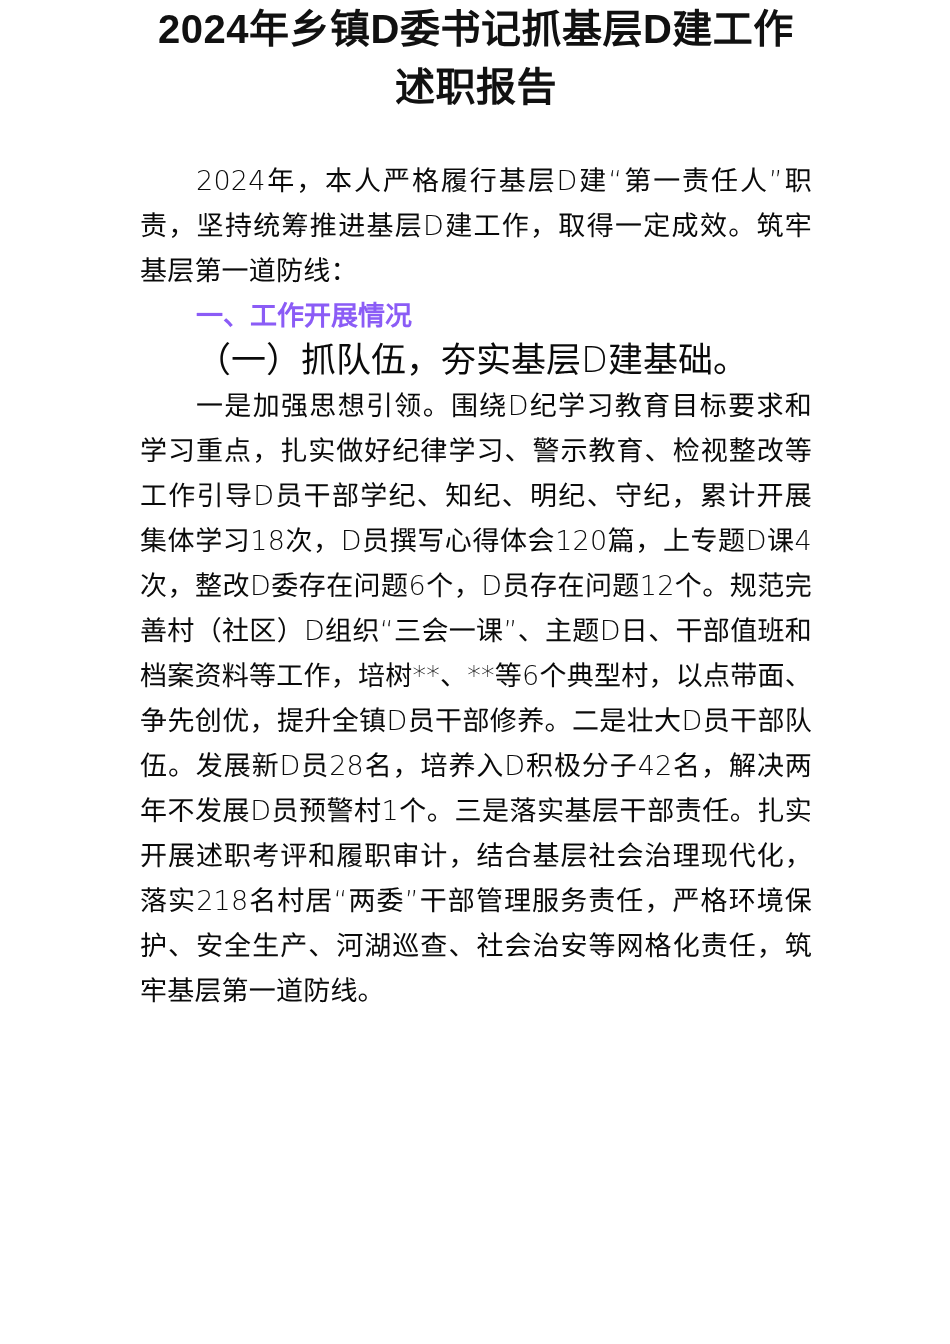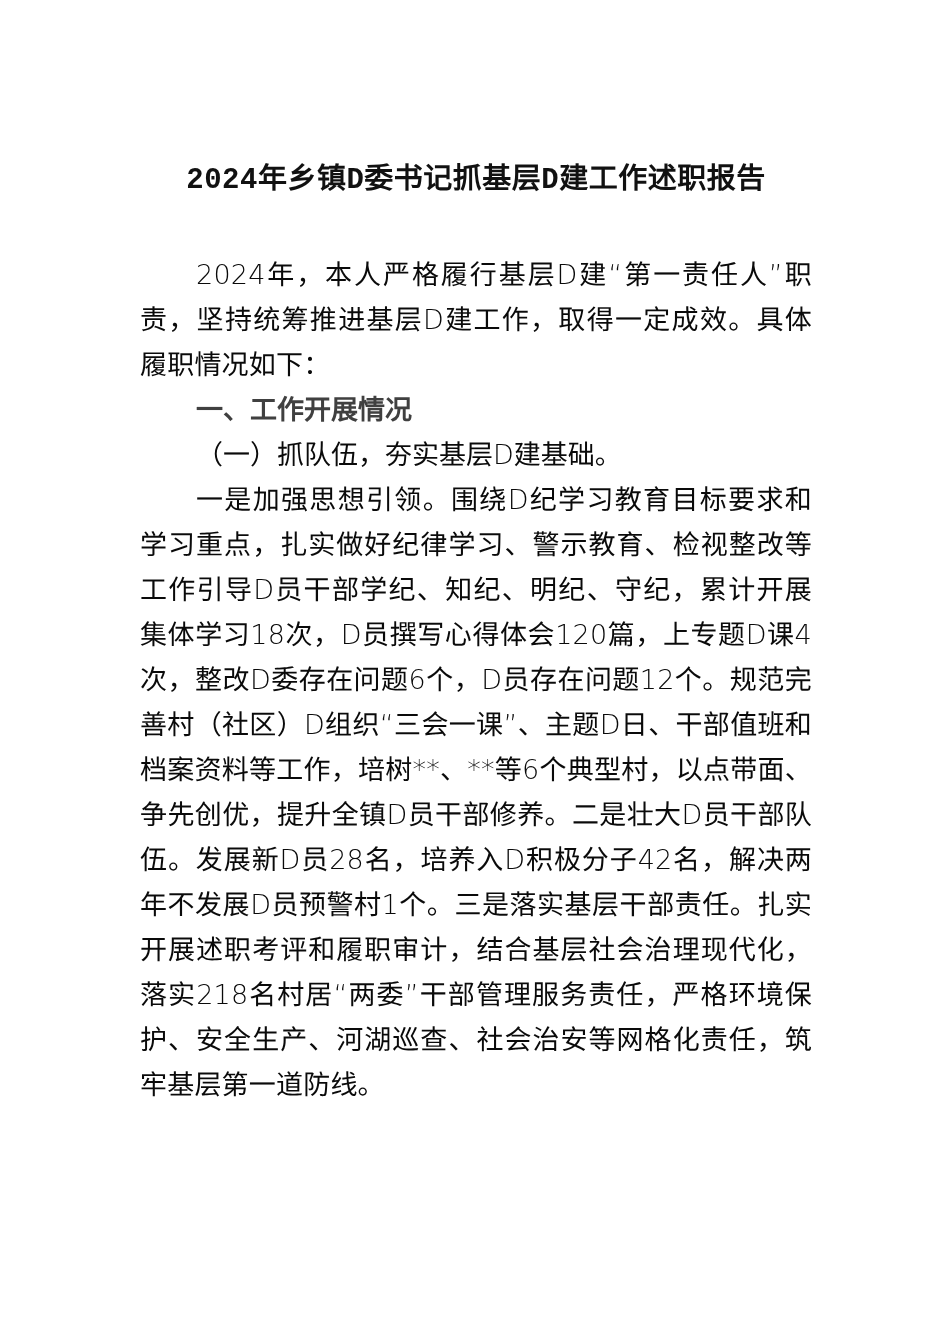"2024年乡镇D委书记抓基层D建工作述职报告" .doc-title { font-family: Liberation Mono, monospace -> Liberation Sans, sans-serif; font-size: 29px -> 40px; padding-top: 152px -> none }
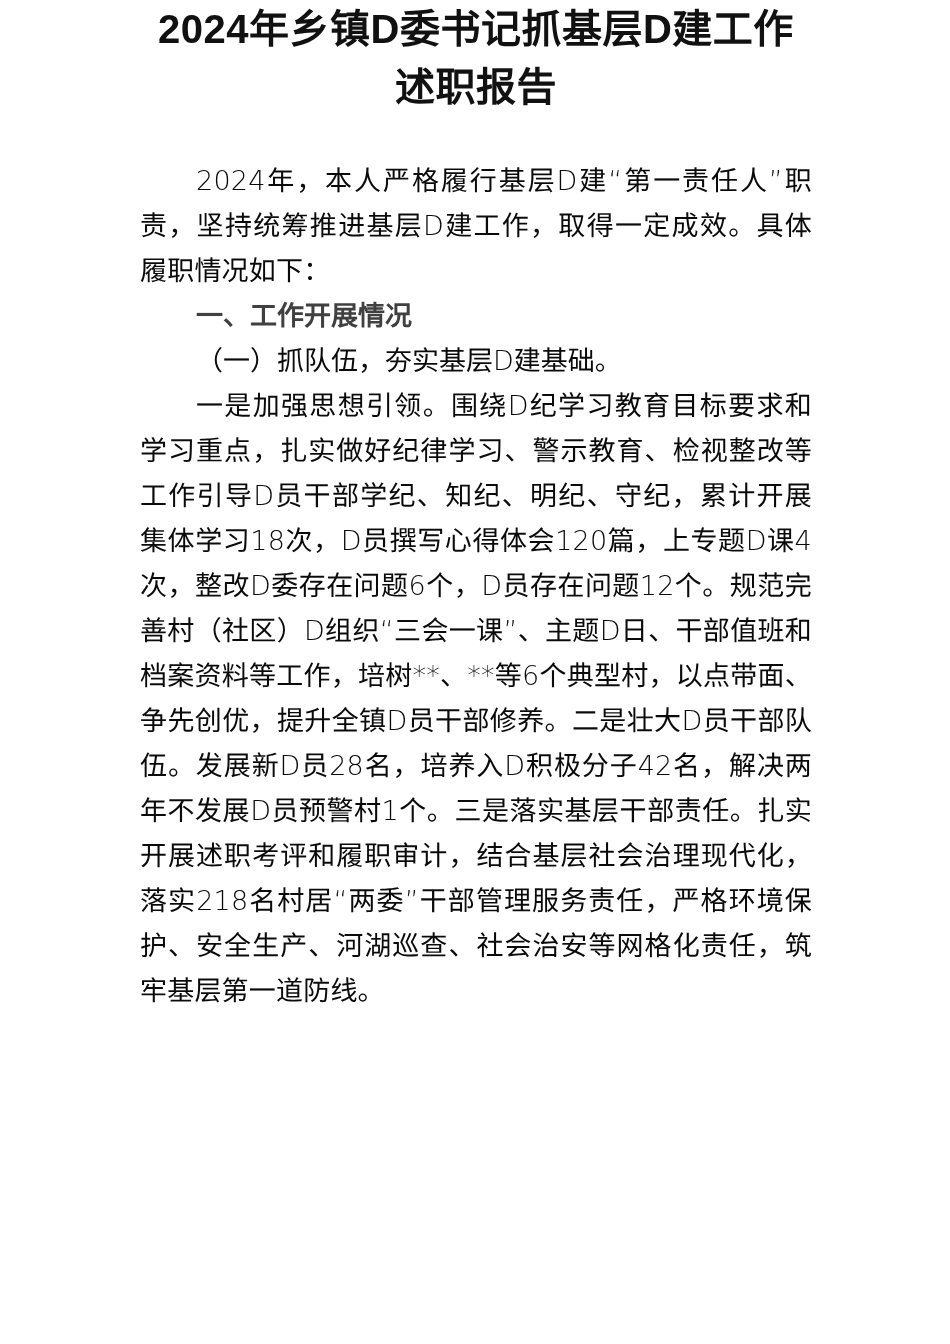"2024年，本人严格履行基层D建“第一责任人”职责，坚持统筹推进基层D建工作，取" p.para { text: 具体履职情况如下 -> 筑牢基层第一道防线 }
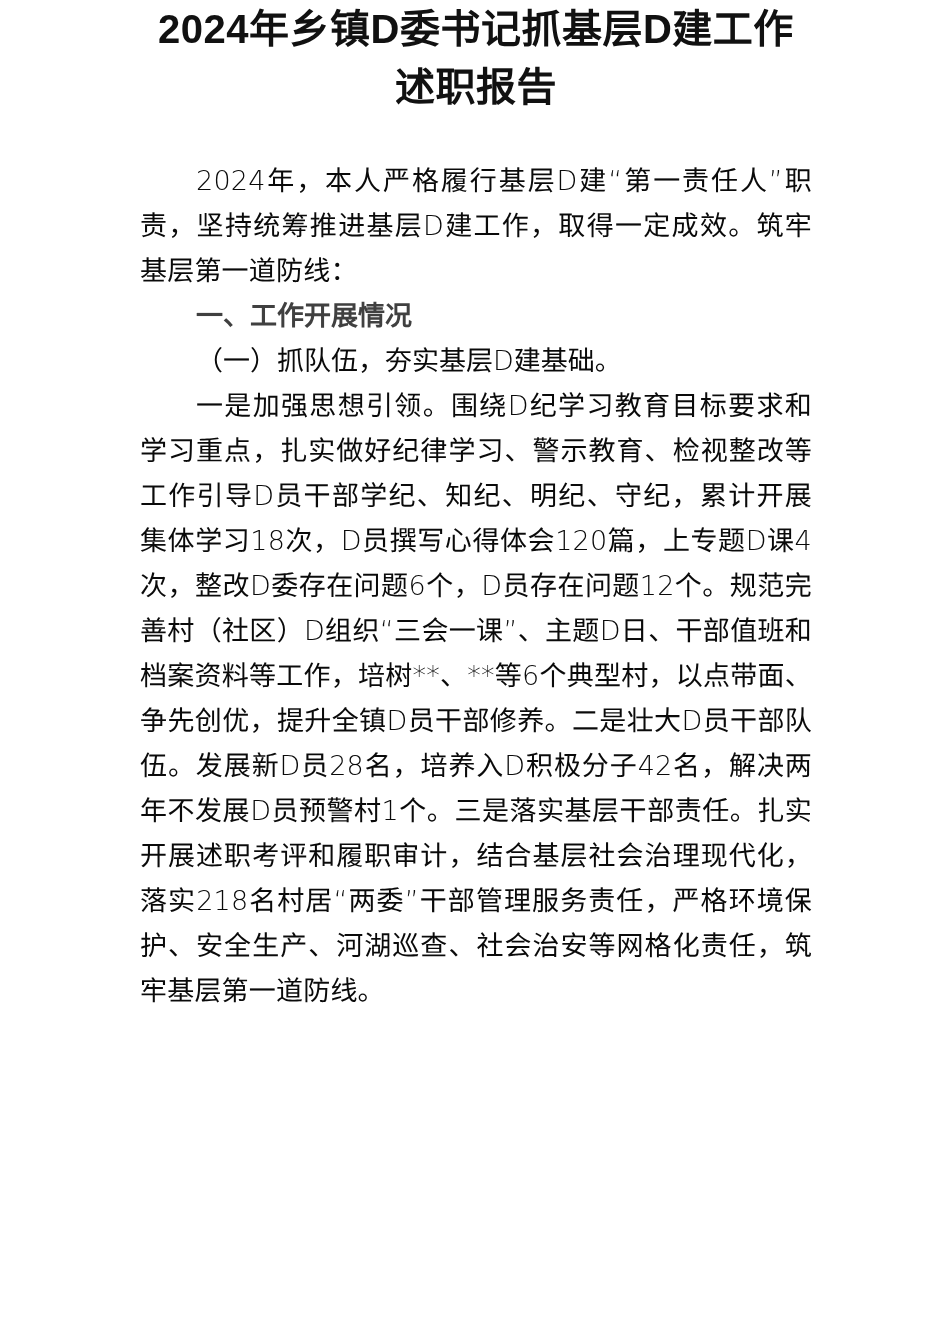"一、工作开展情况" .heading-1 { color: #404040 -> #8b5cf6 }
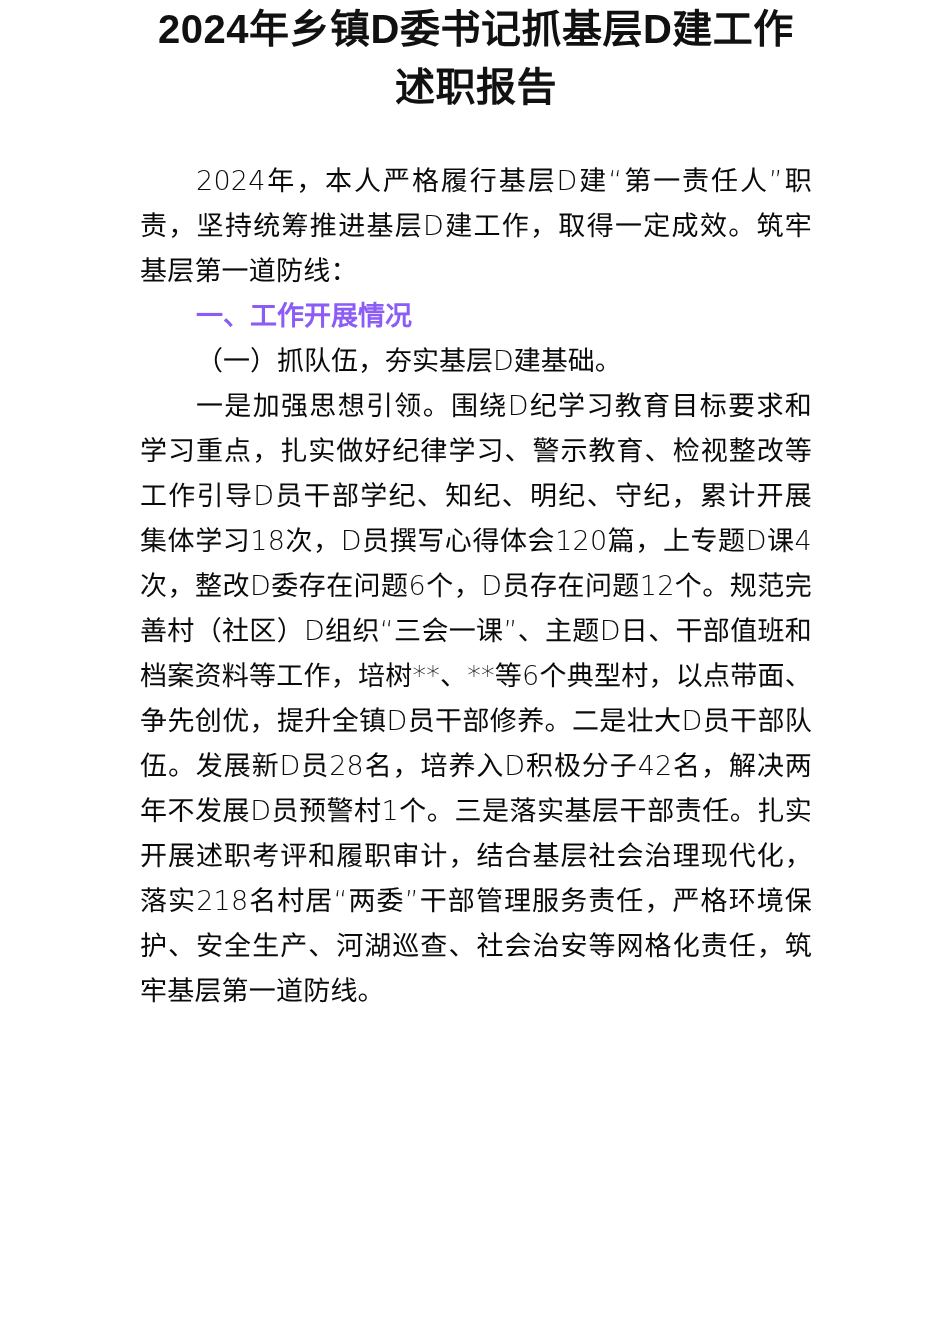"（一）抓队伍，夯实基层D建基础。" .heading-2 { font-size: 27px -> 35px }
